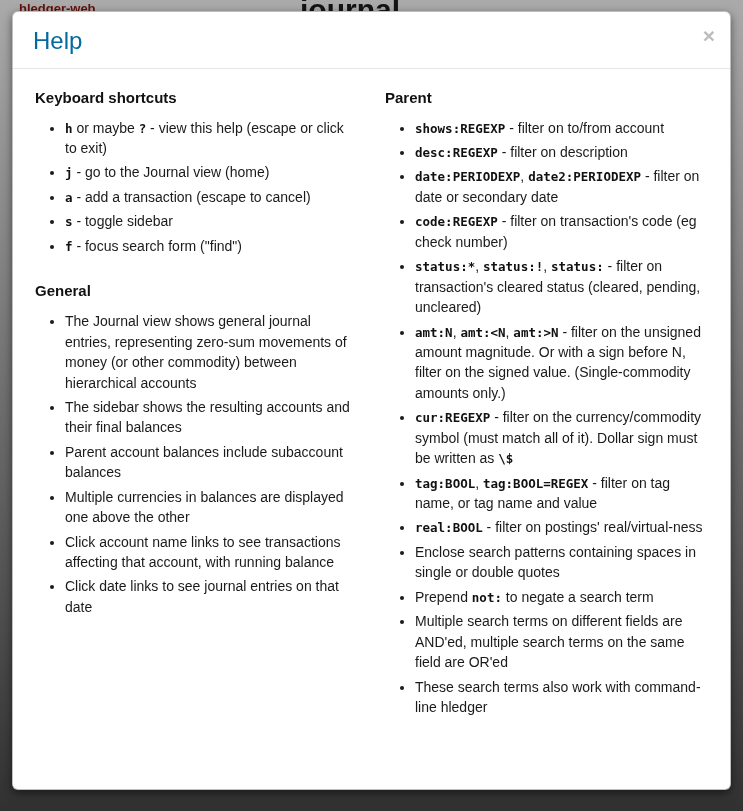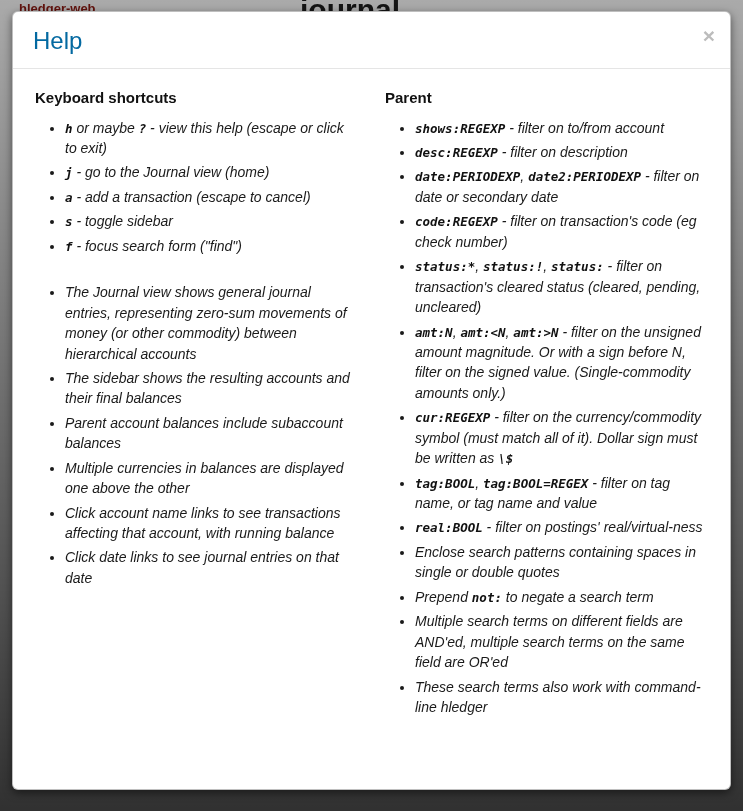"h or maybe ? -" .section-list { font-style: italic -> none }
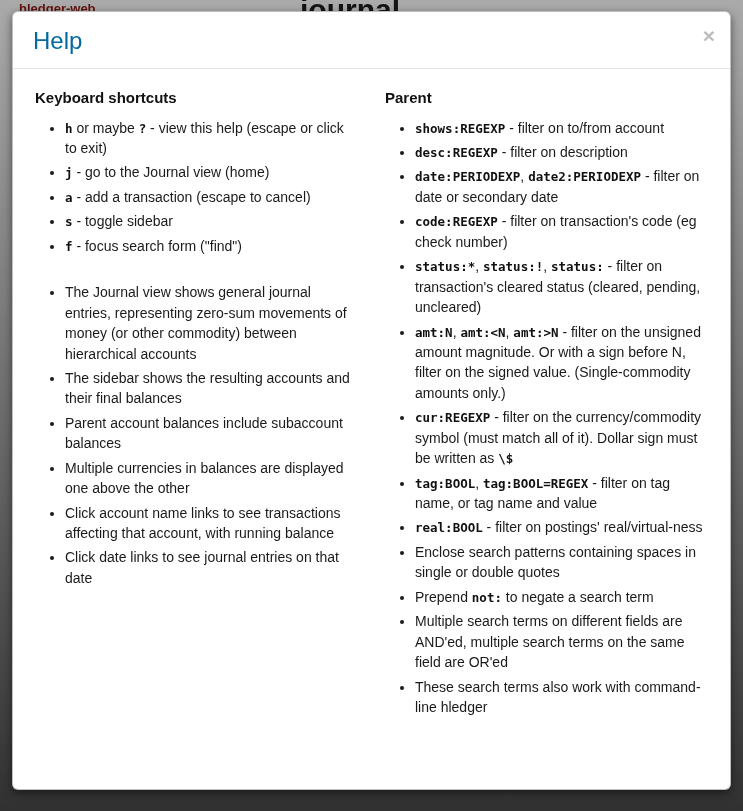"General" h3.section-heading { html: none -> <h3>General</h3> }
